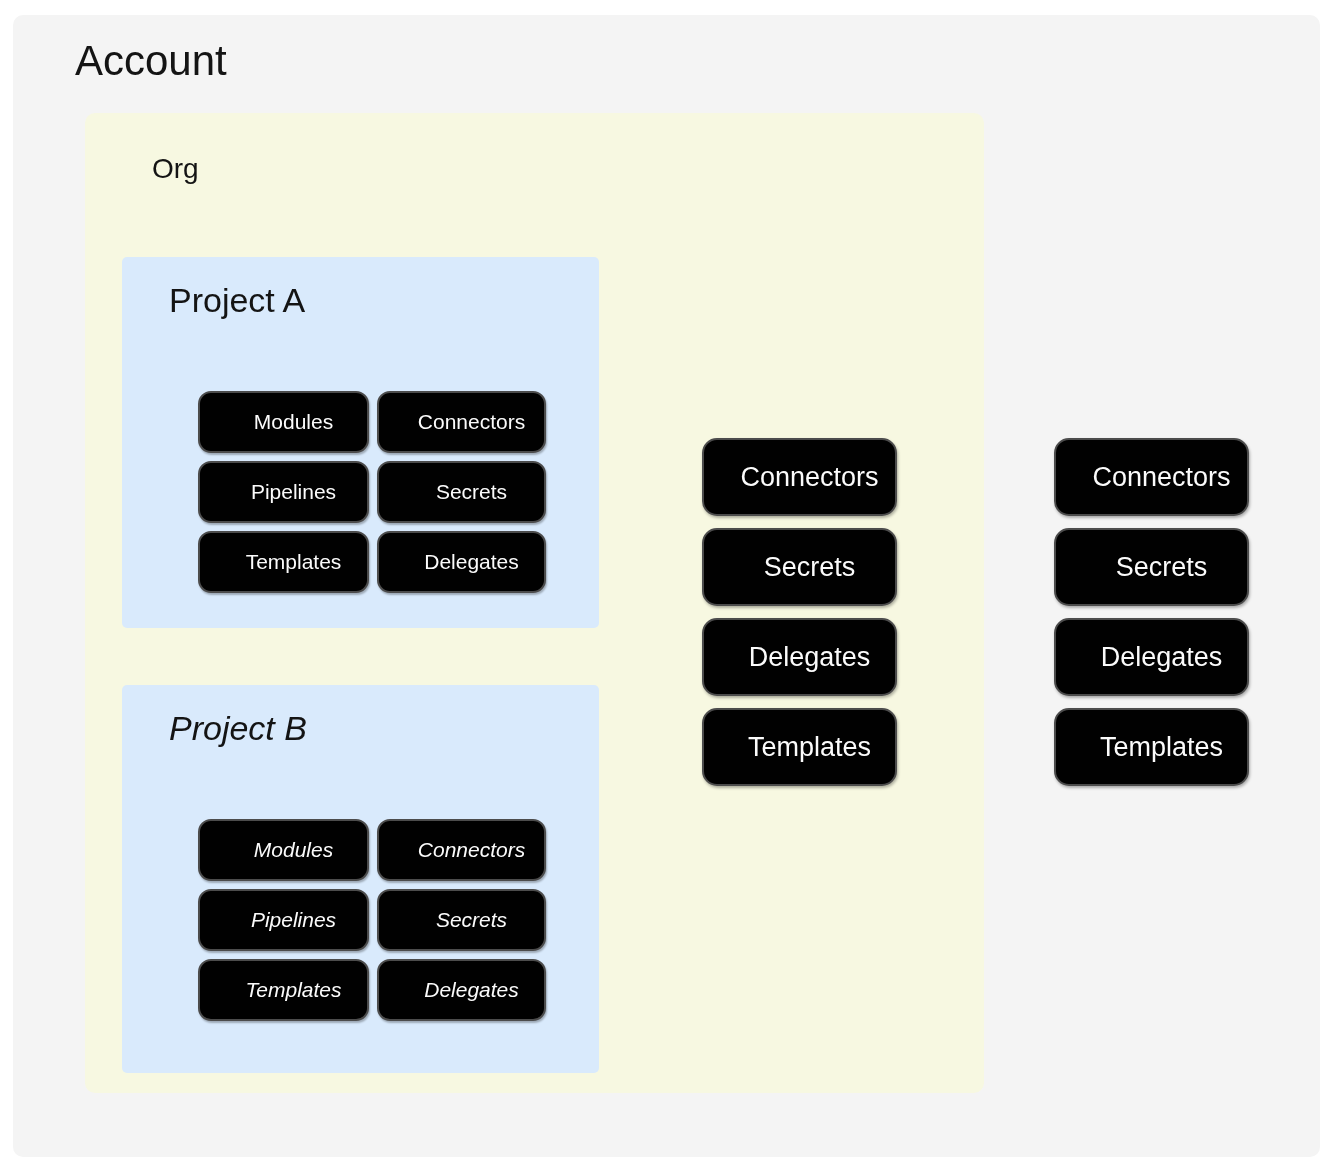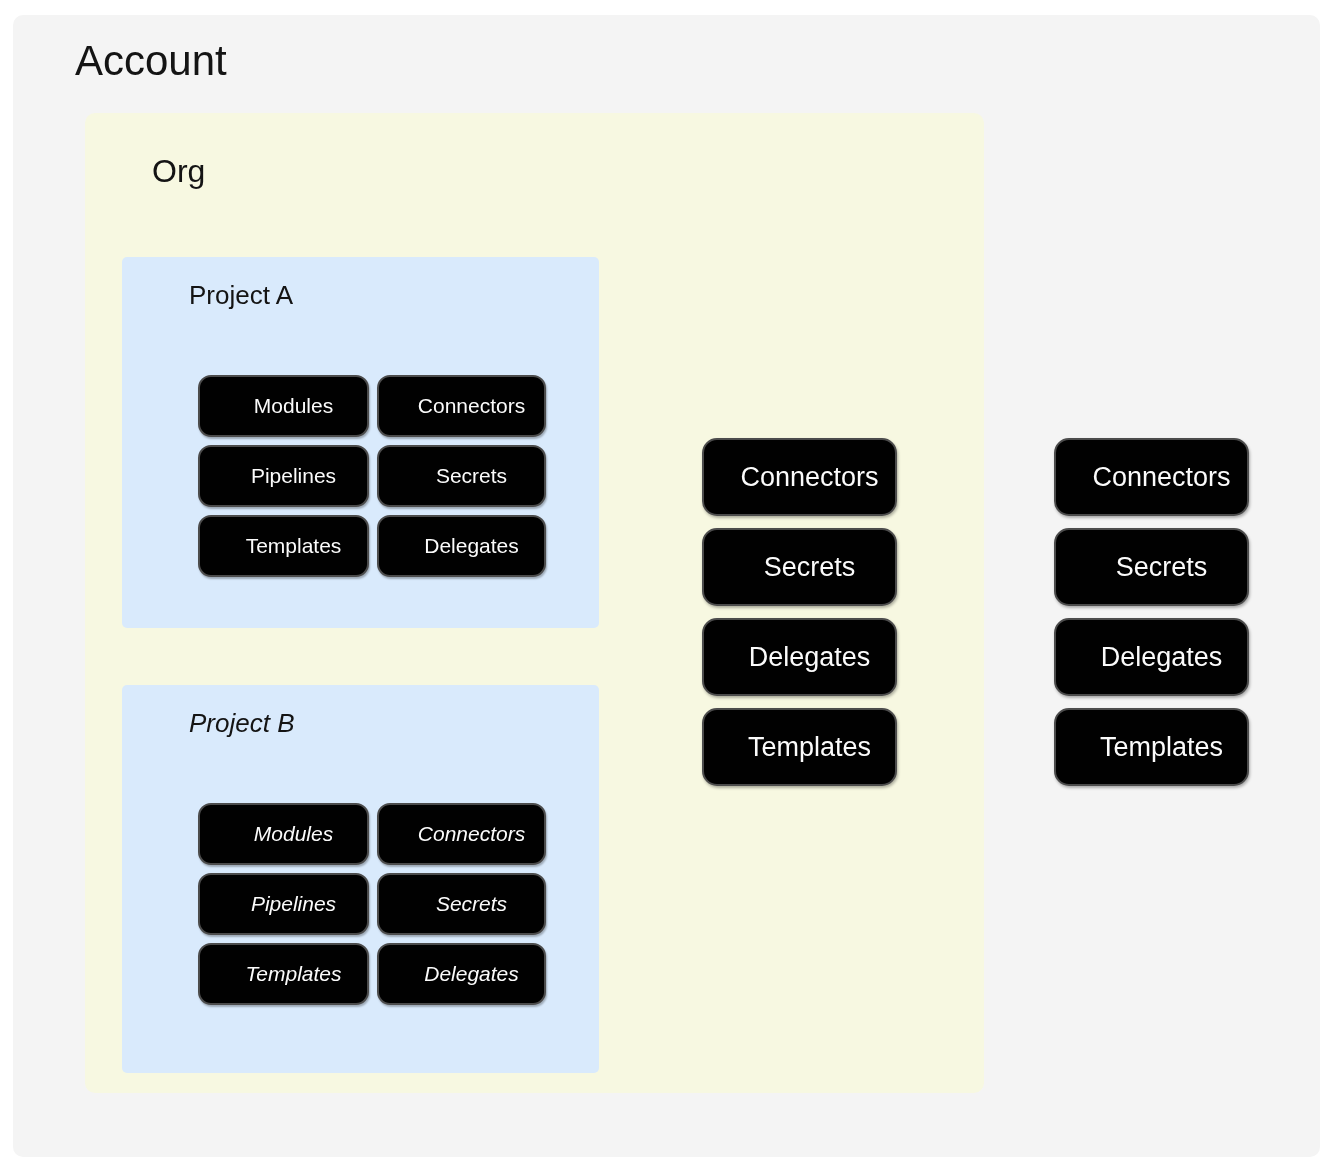"Org" .org-title { font-size: 32px -> 28px }
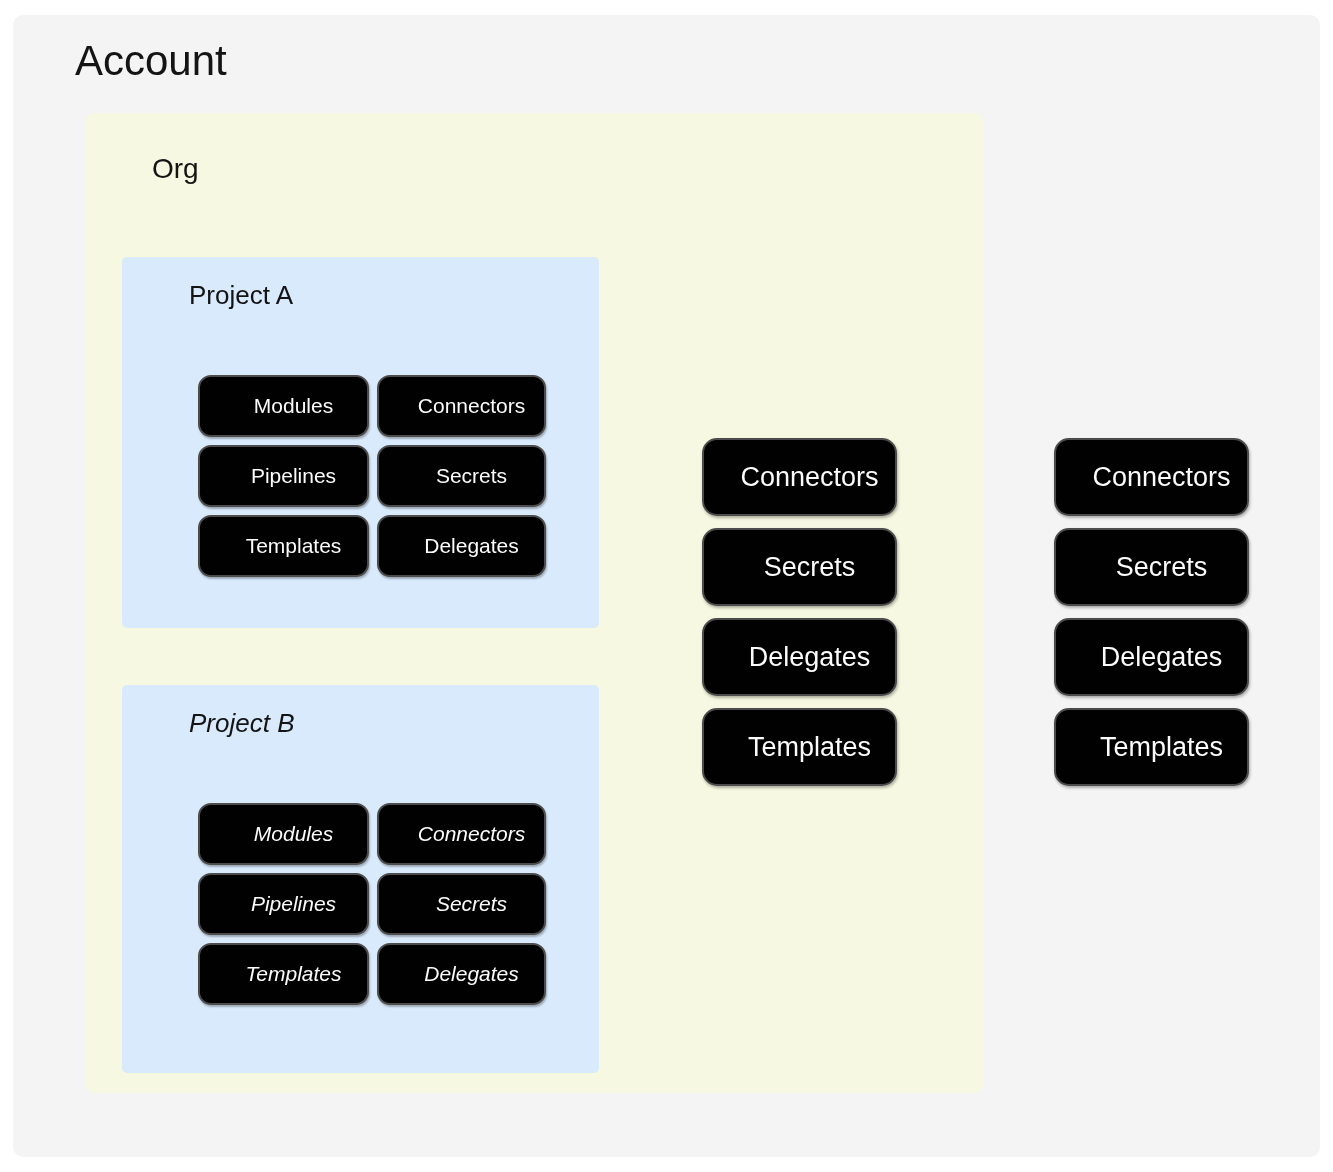"Project A" .project-title { font-size: 26px -> 34px; margin-left: 20px -> none }
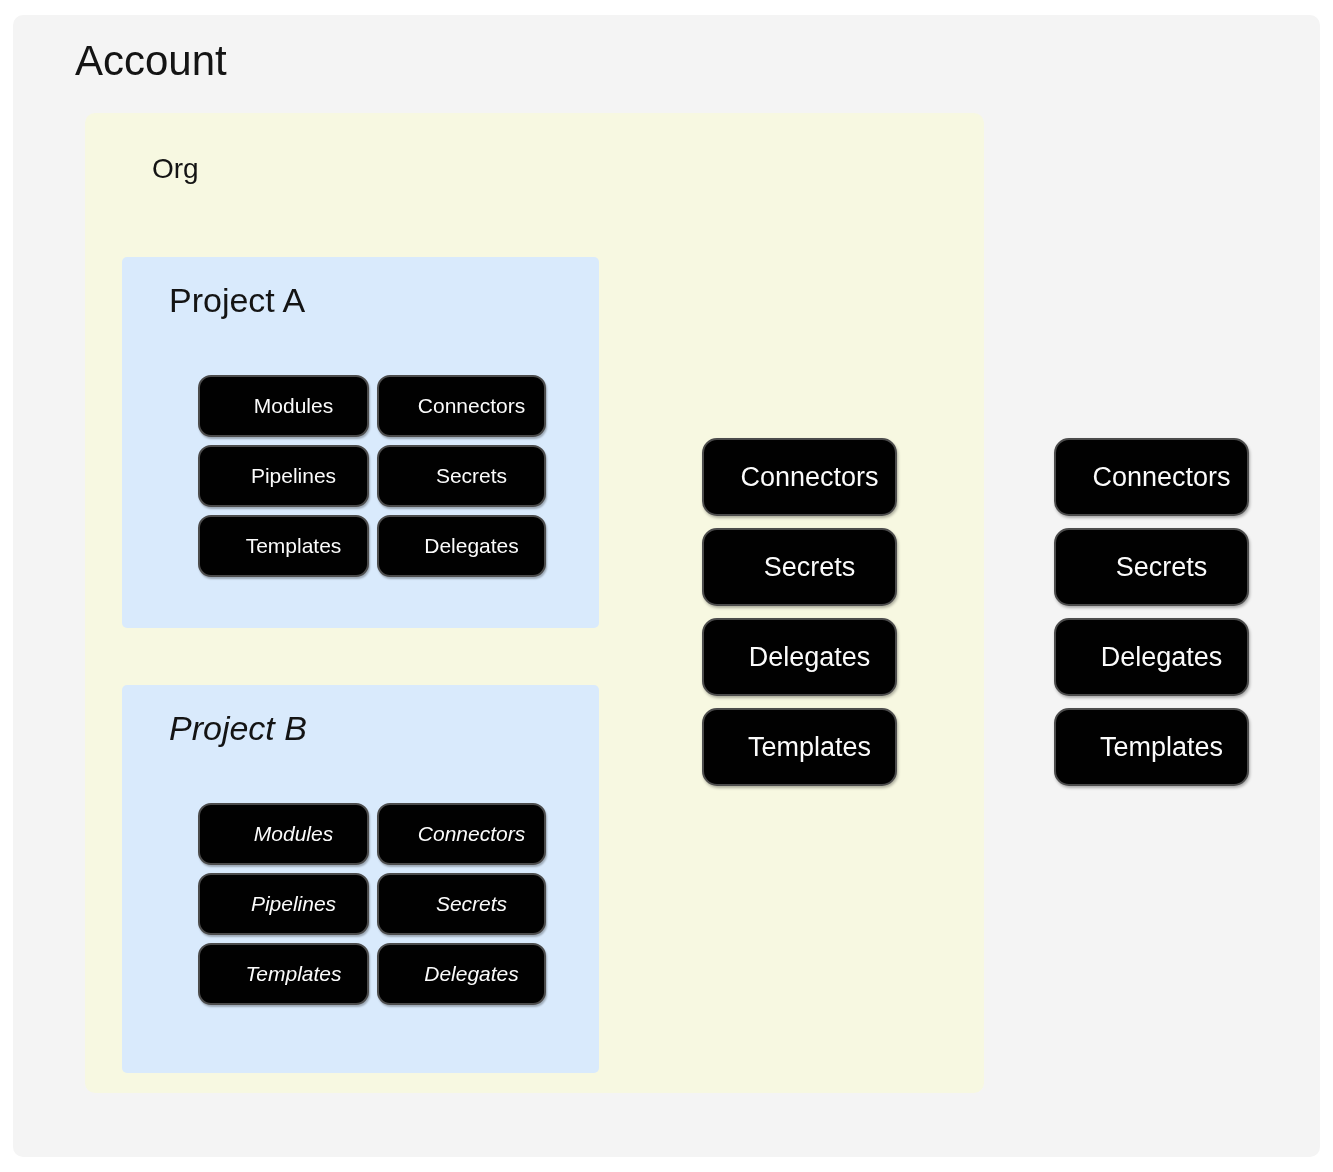"Modules" .chip-grid { top: 118px -> 134px }
